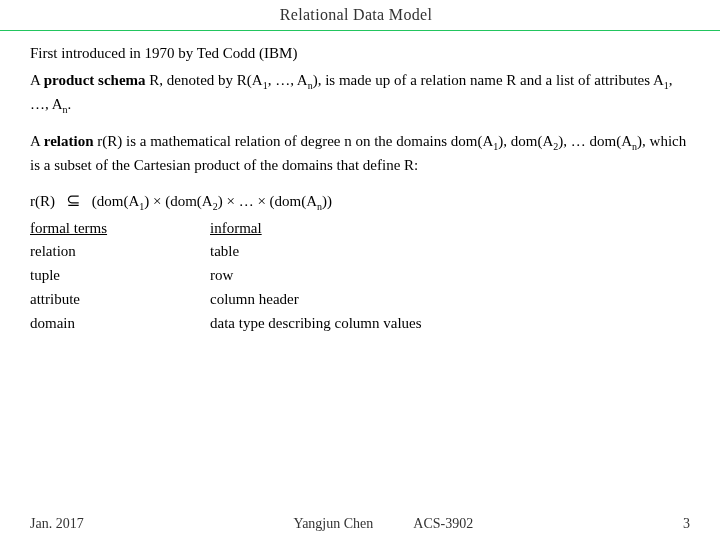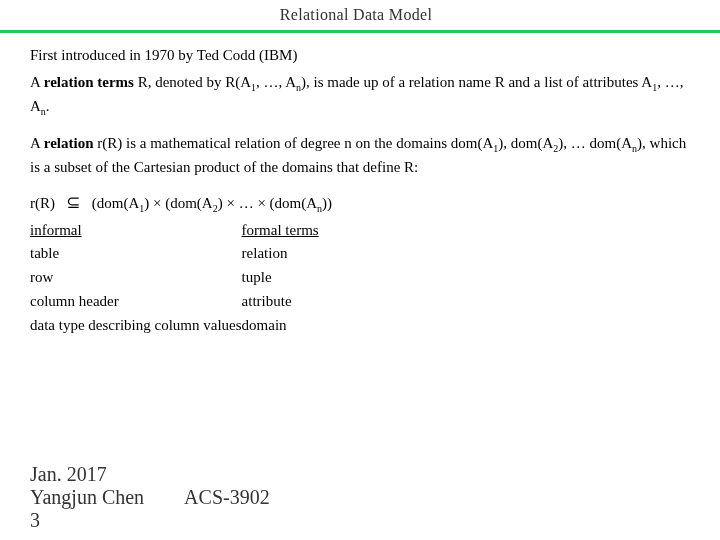"Relational Data Model" .title-bar { border-bottom: 3px solid #22c55e -> 1px solid #22c55e }
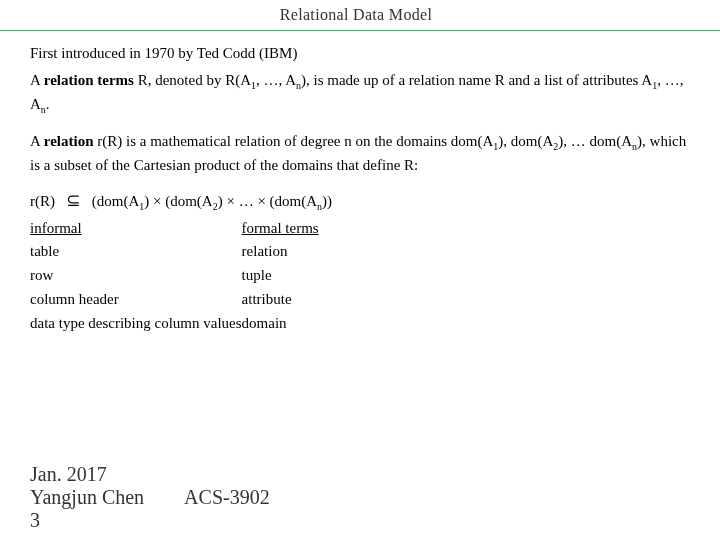"relation terms" strong { text: relation terms -> product schema }
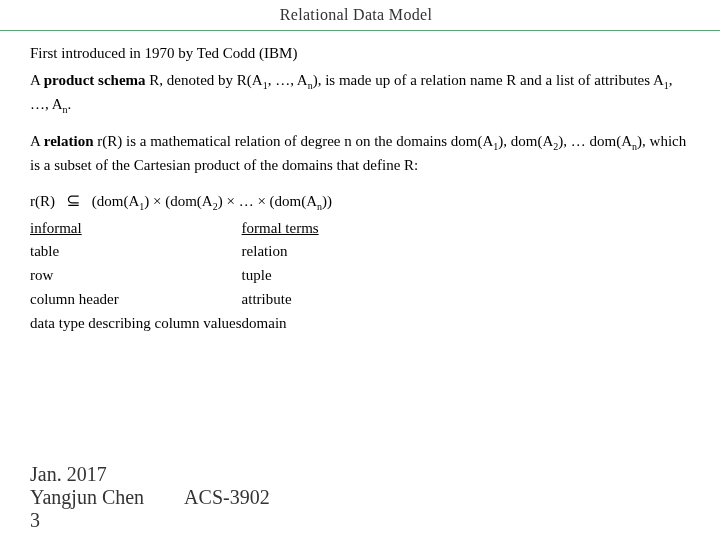"informal" div.terms-col { order: before "formal terms" -> after "formal terms" }
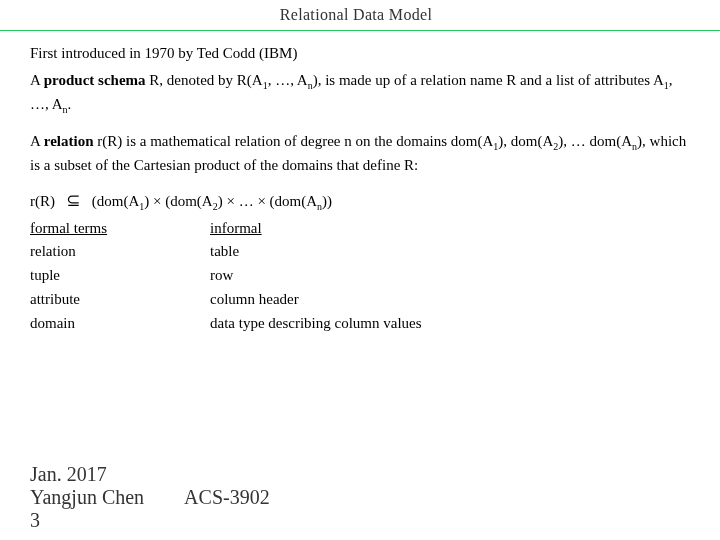"Jan. 2017" .footer { flex-direction: column -> row; font-size: 20px -> 14px }
